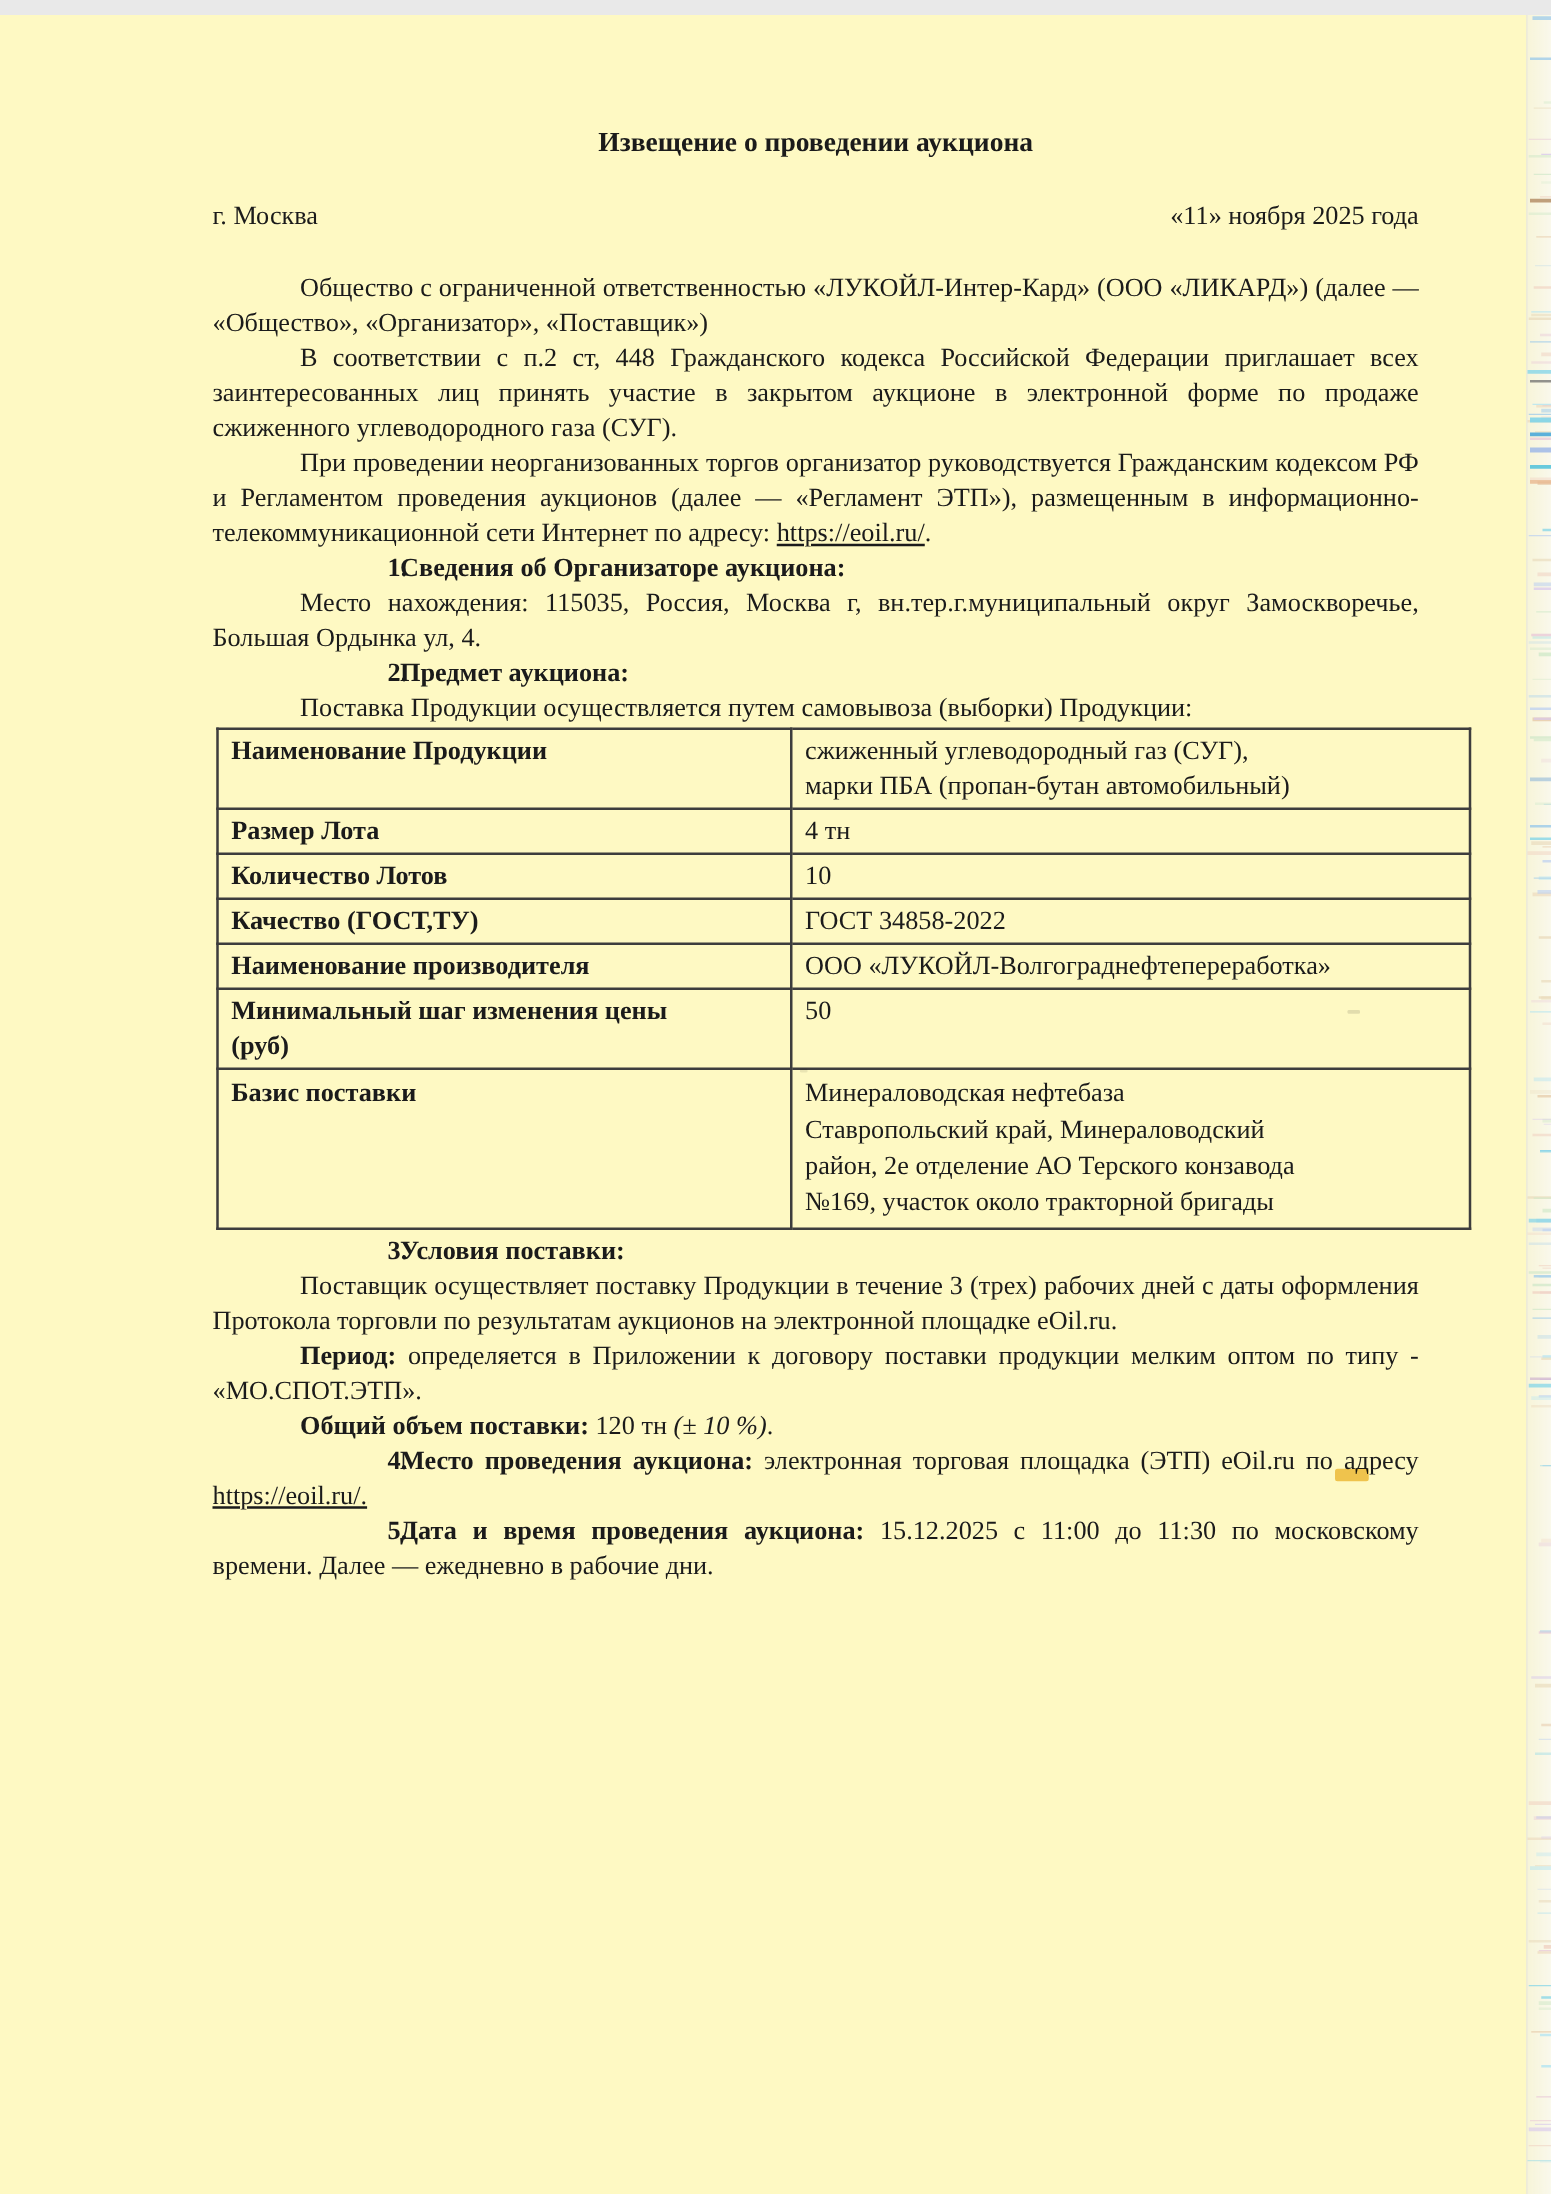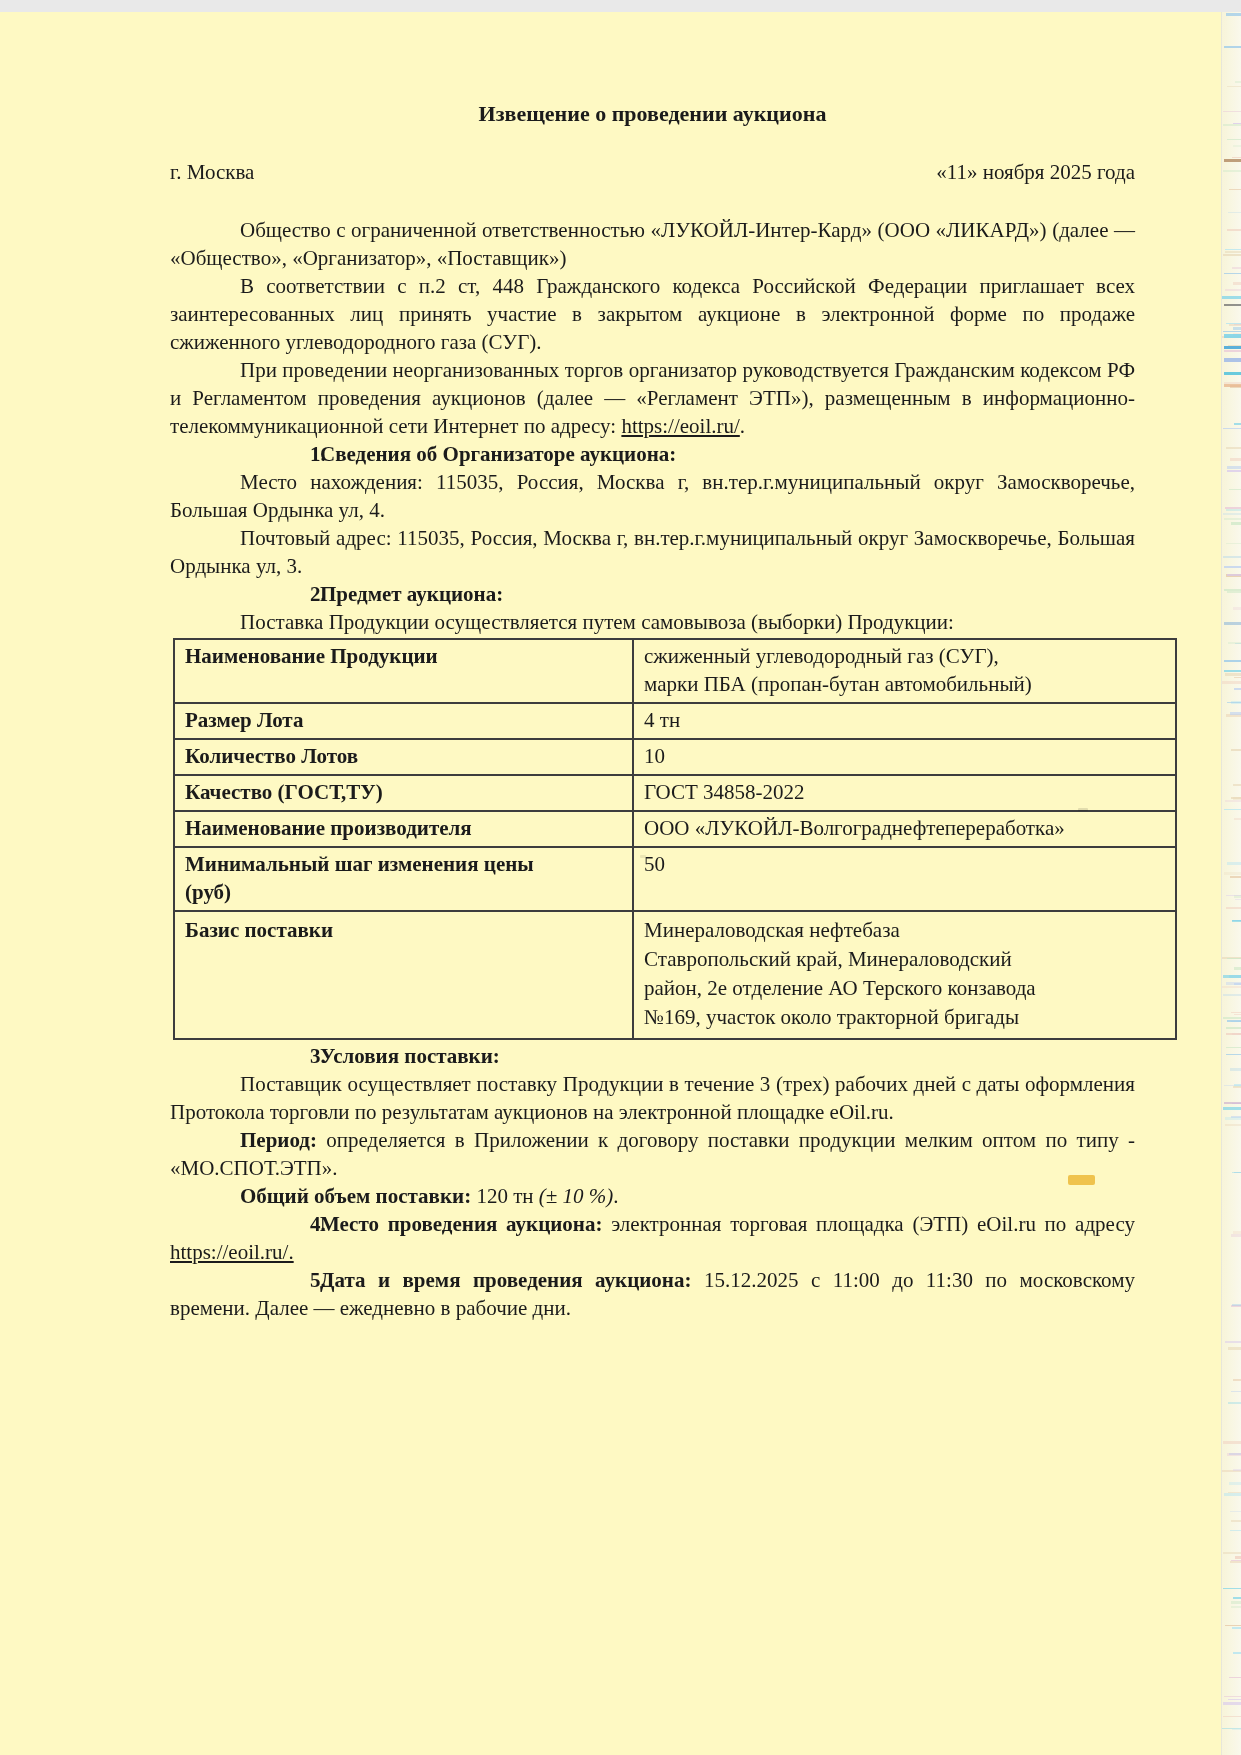"Почтовый адрес: 115035, Россия, Москва" p.body { html: <p>Почтовый адрес: 115035, Россия, Москва г, вн.тер.г.муниципальный округ Замоскворечье, Большая Ордынка ул, 3.</p> -> none }
